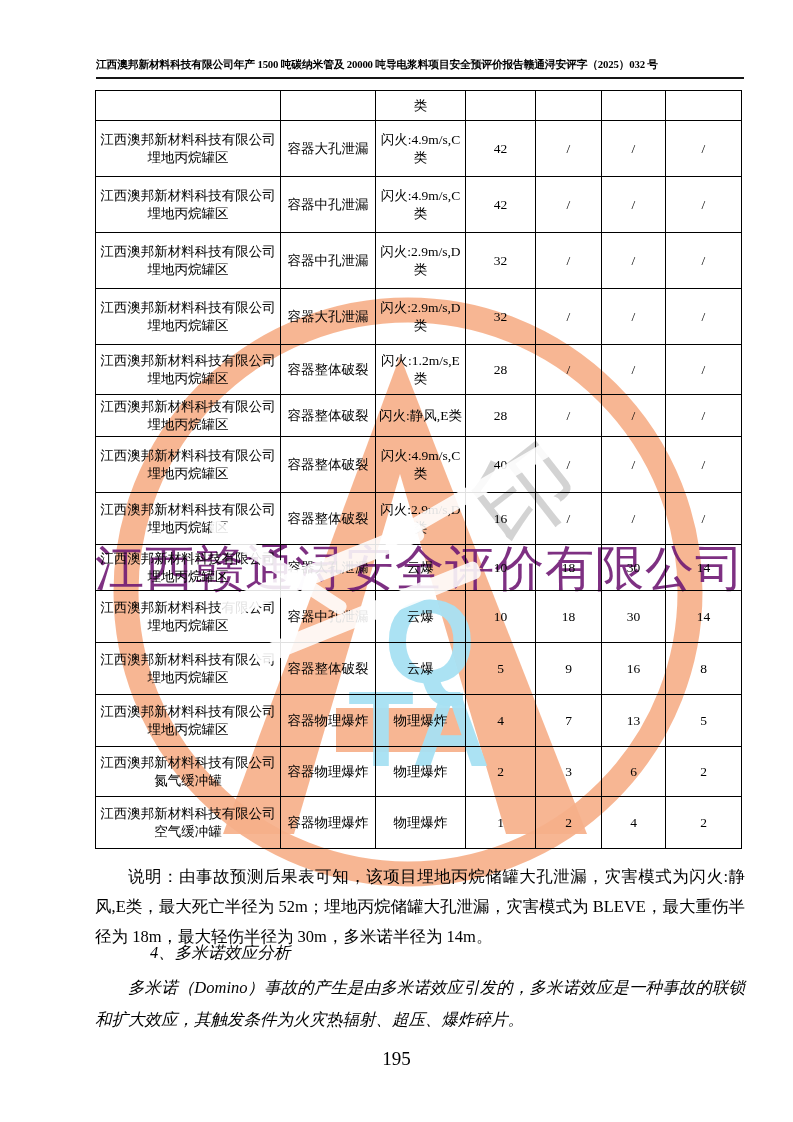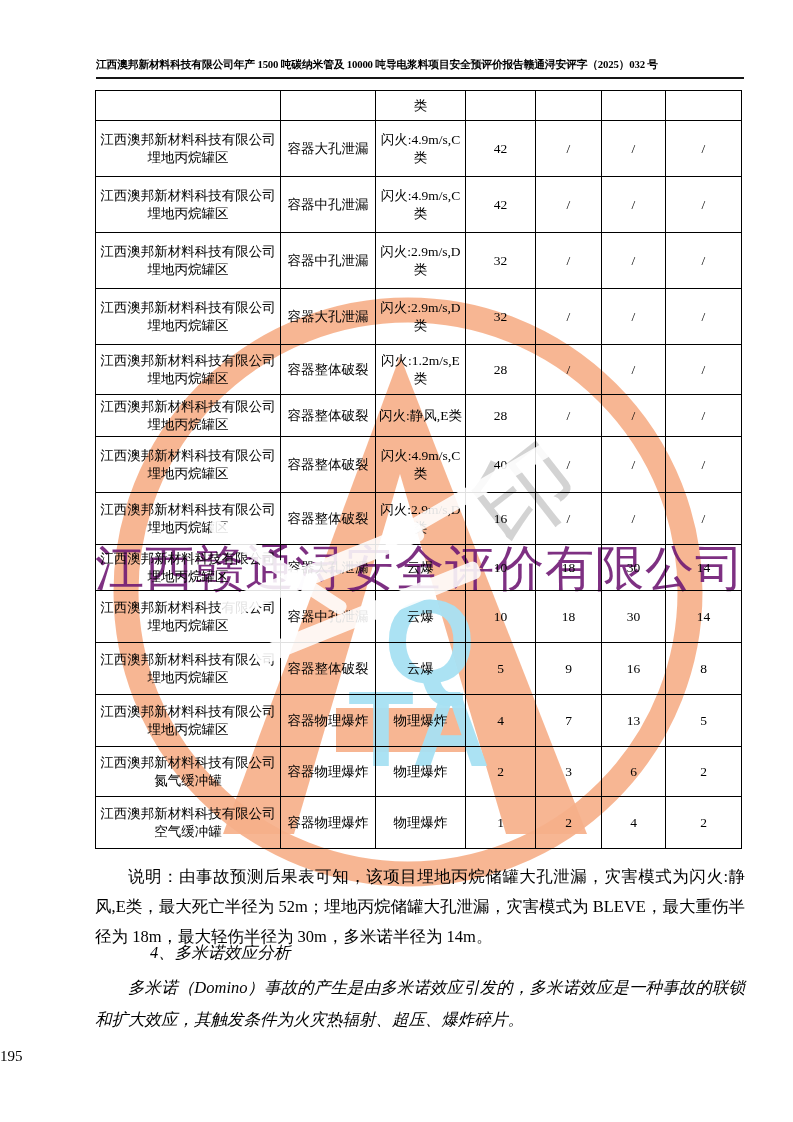"江西澳邦新材料科技有限公司年产 1500 吨碳纳米管及 10000" div.doc-header { text: 10000 -> 20000 }
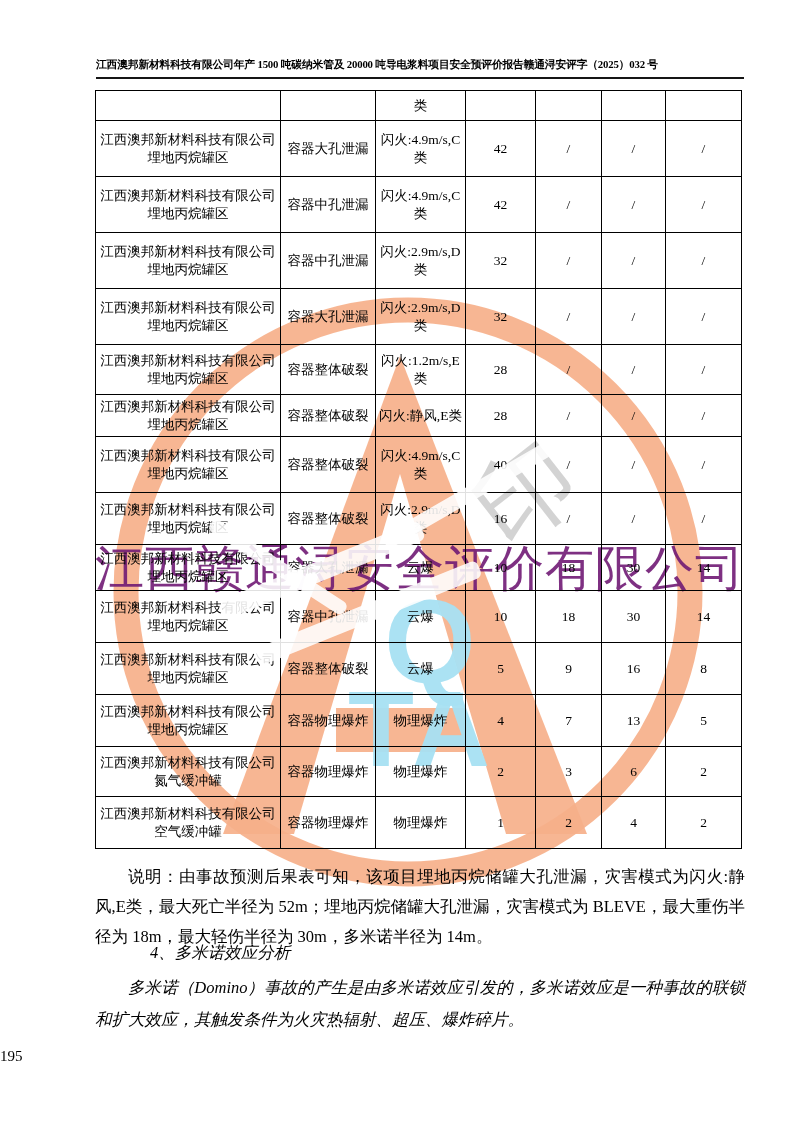"195" .page-number { font-size: 15px -> 19px; text-align: none -> center }
